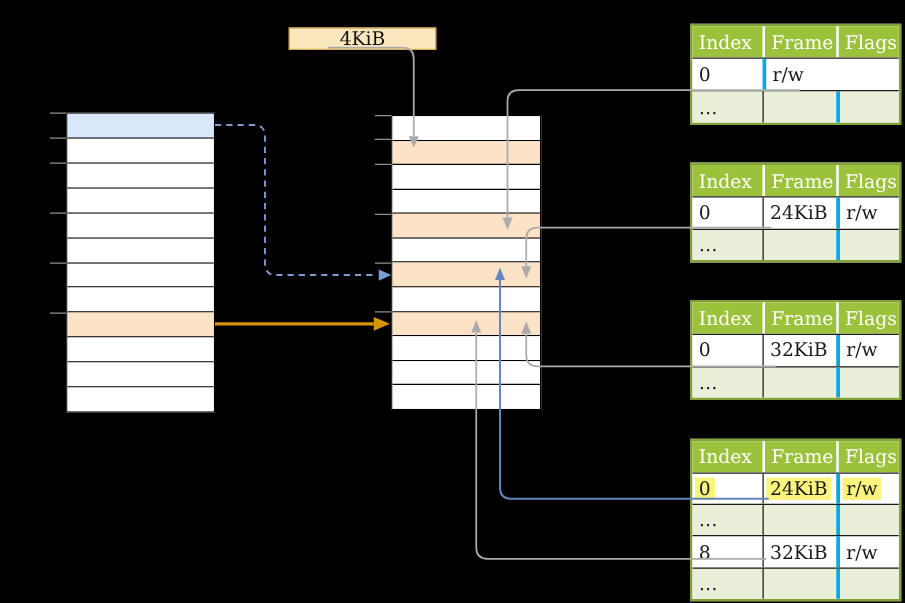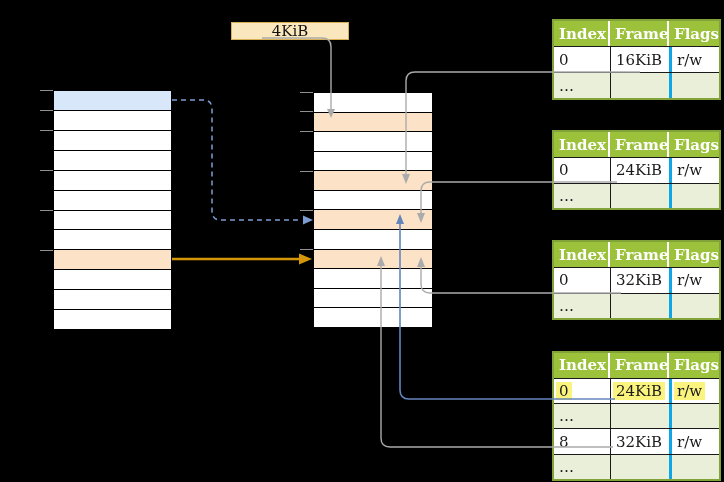"Index" .pt-head { font-weight: bold -> normal }
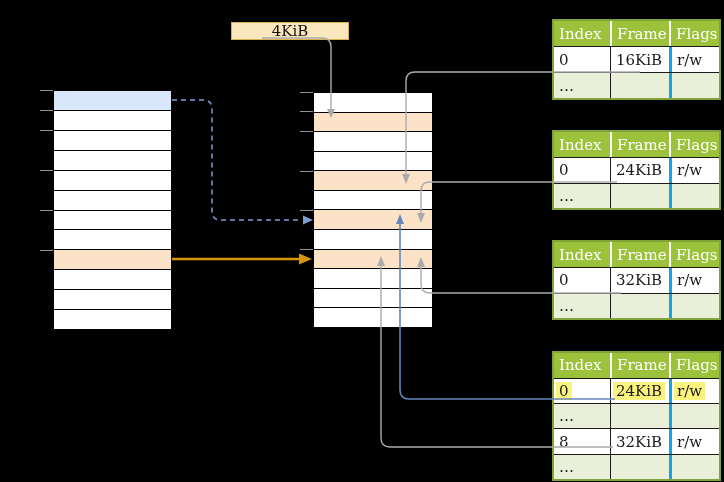"16KiB" div.pt-cell { html: <div>16KiB</div> -> none }
